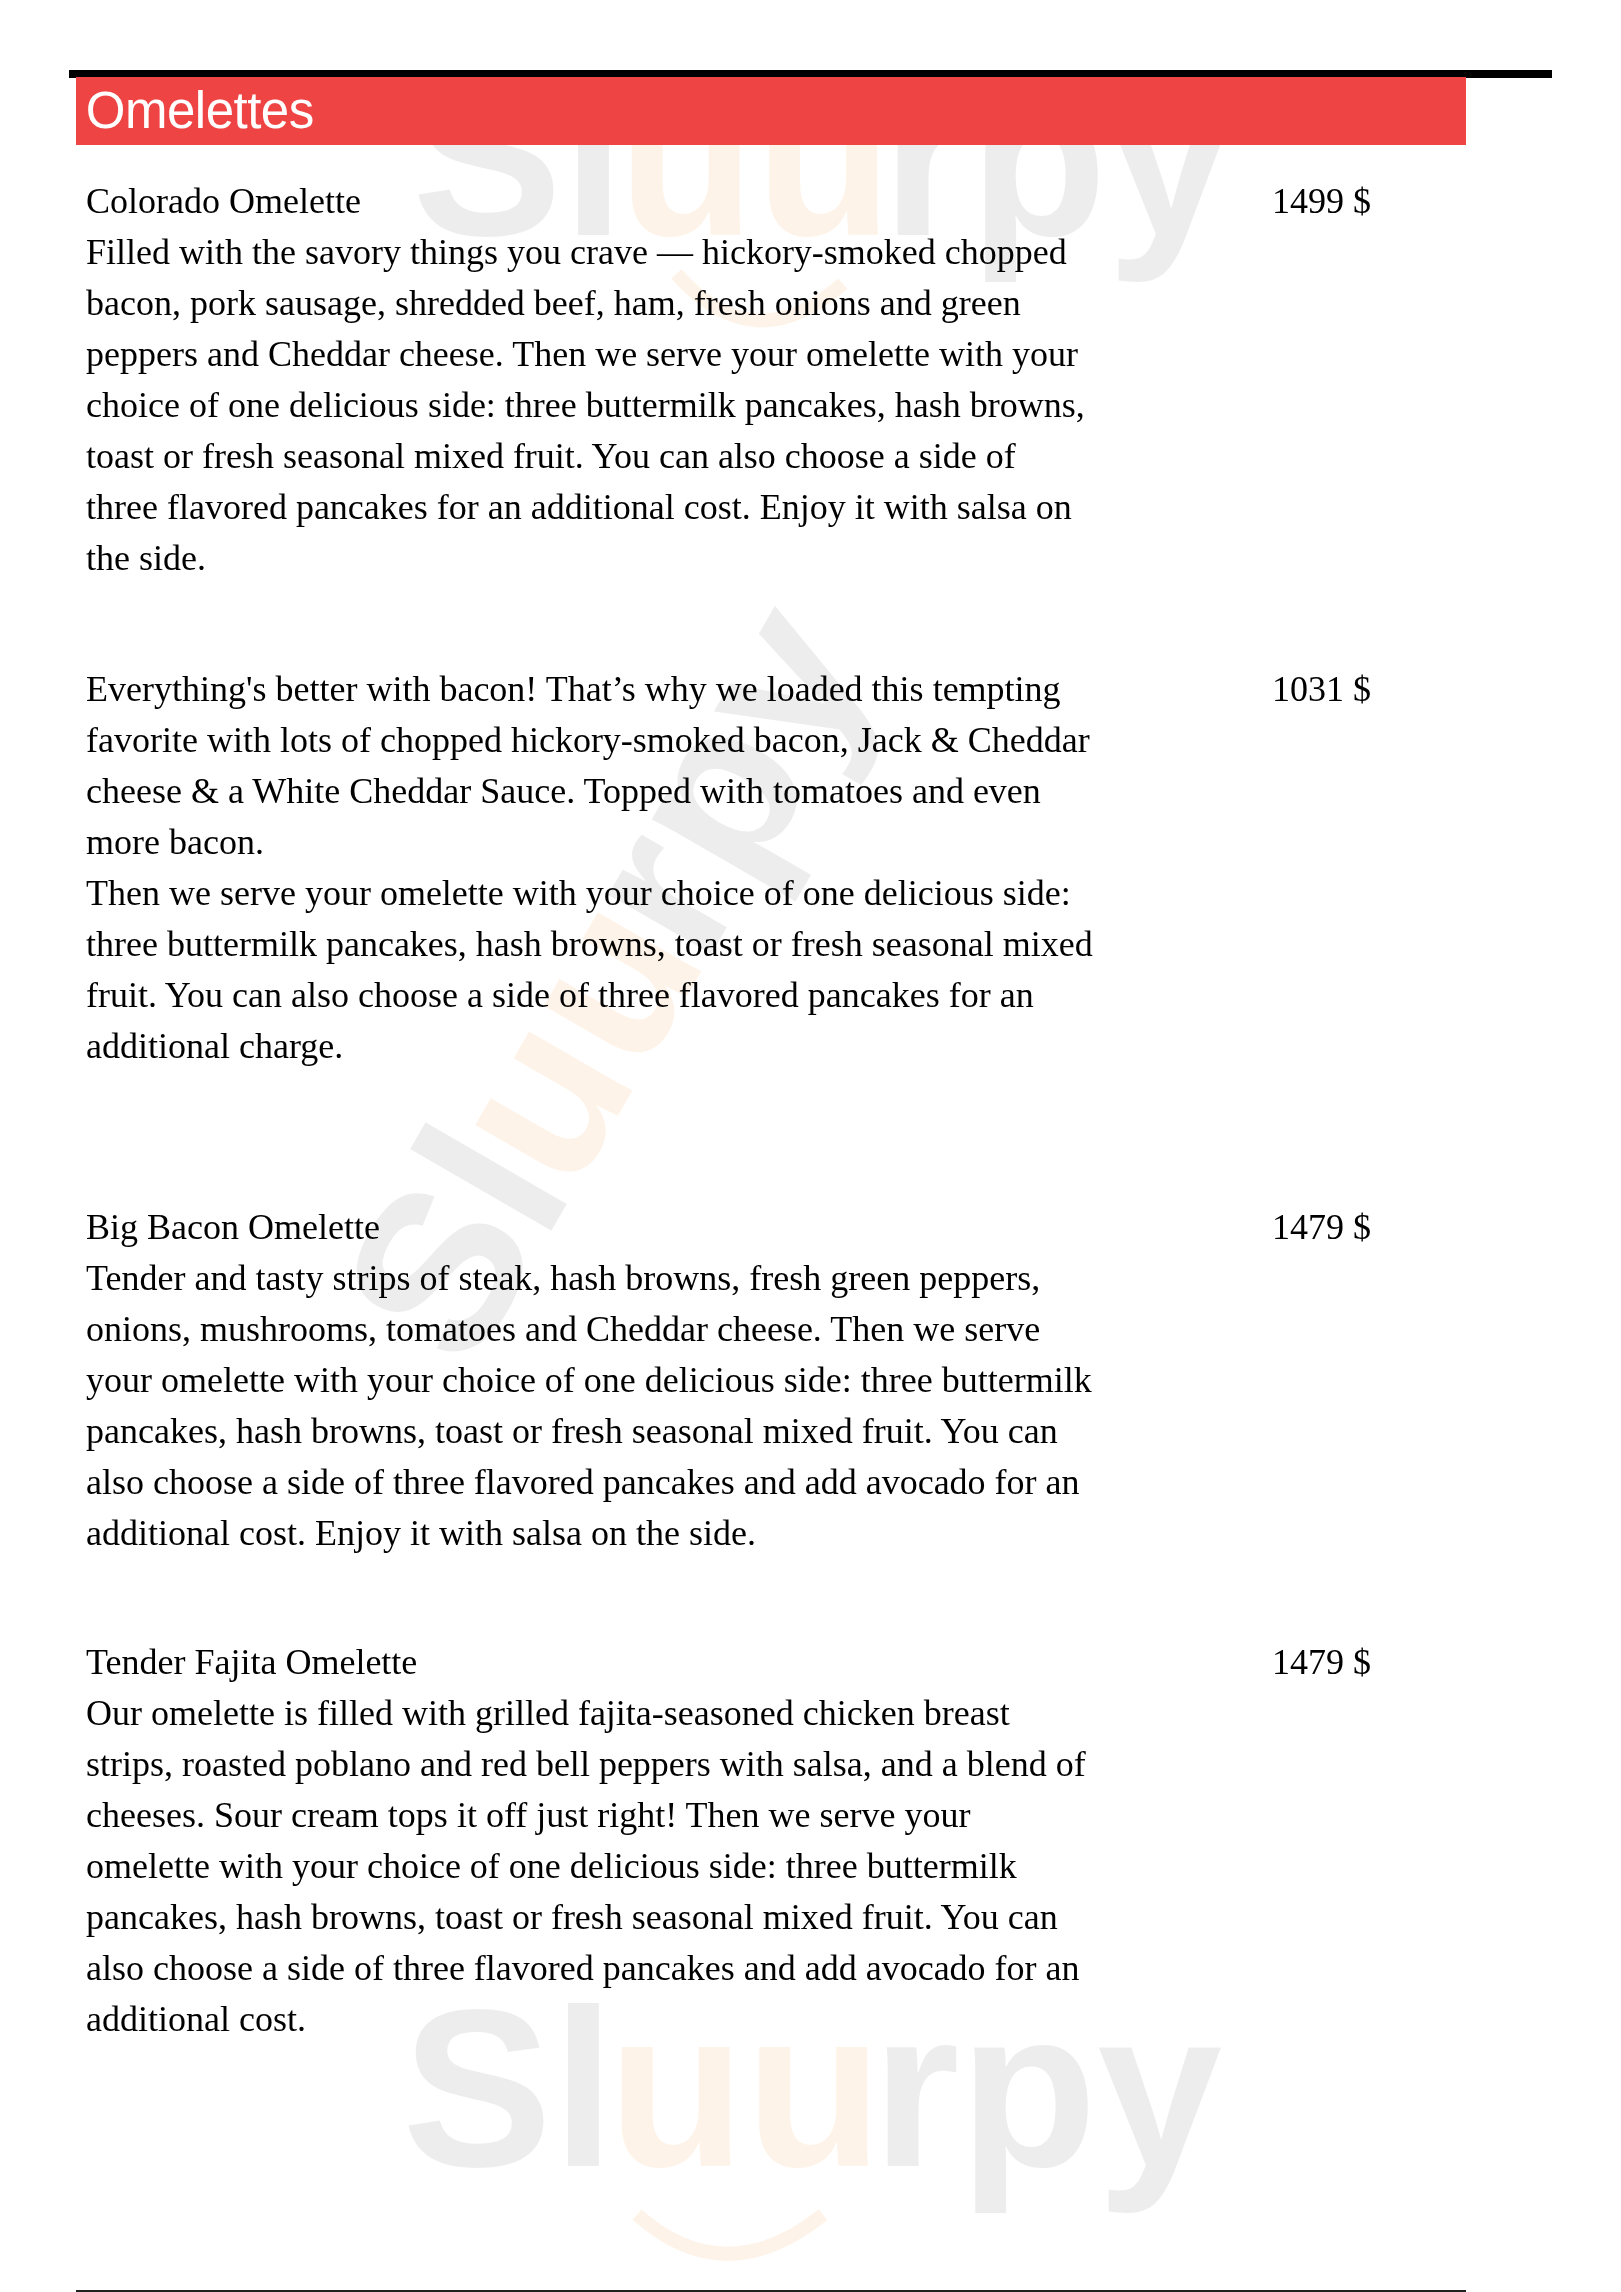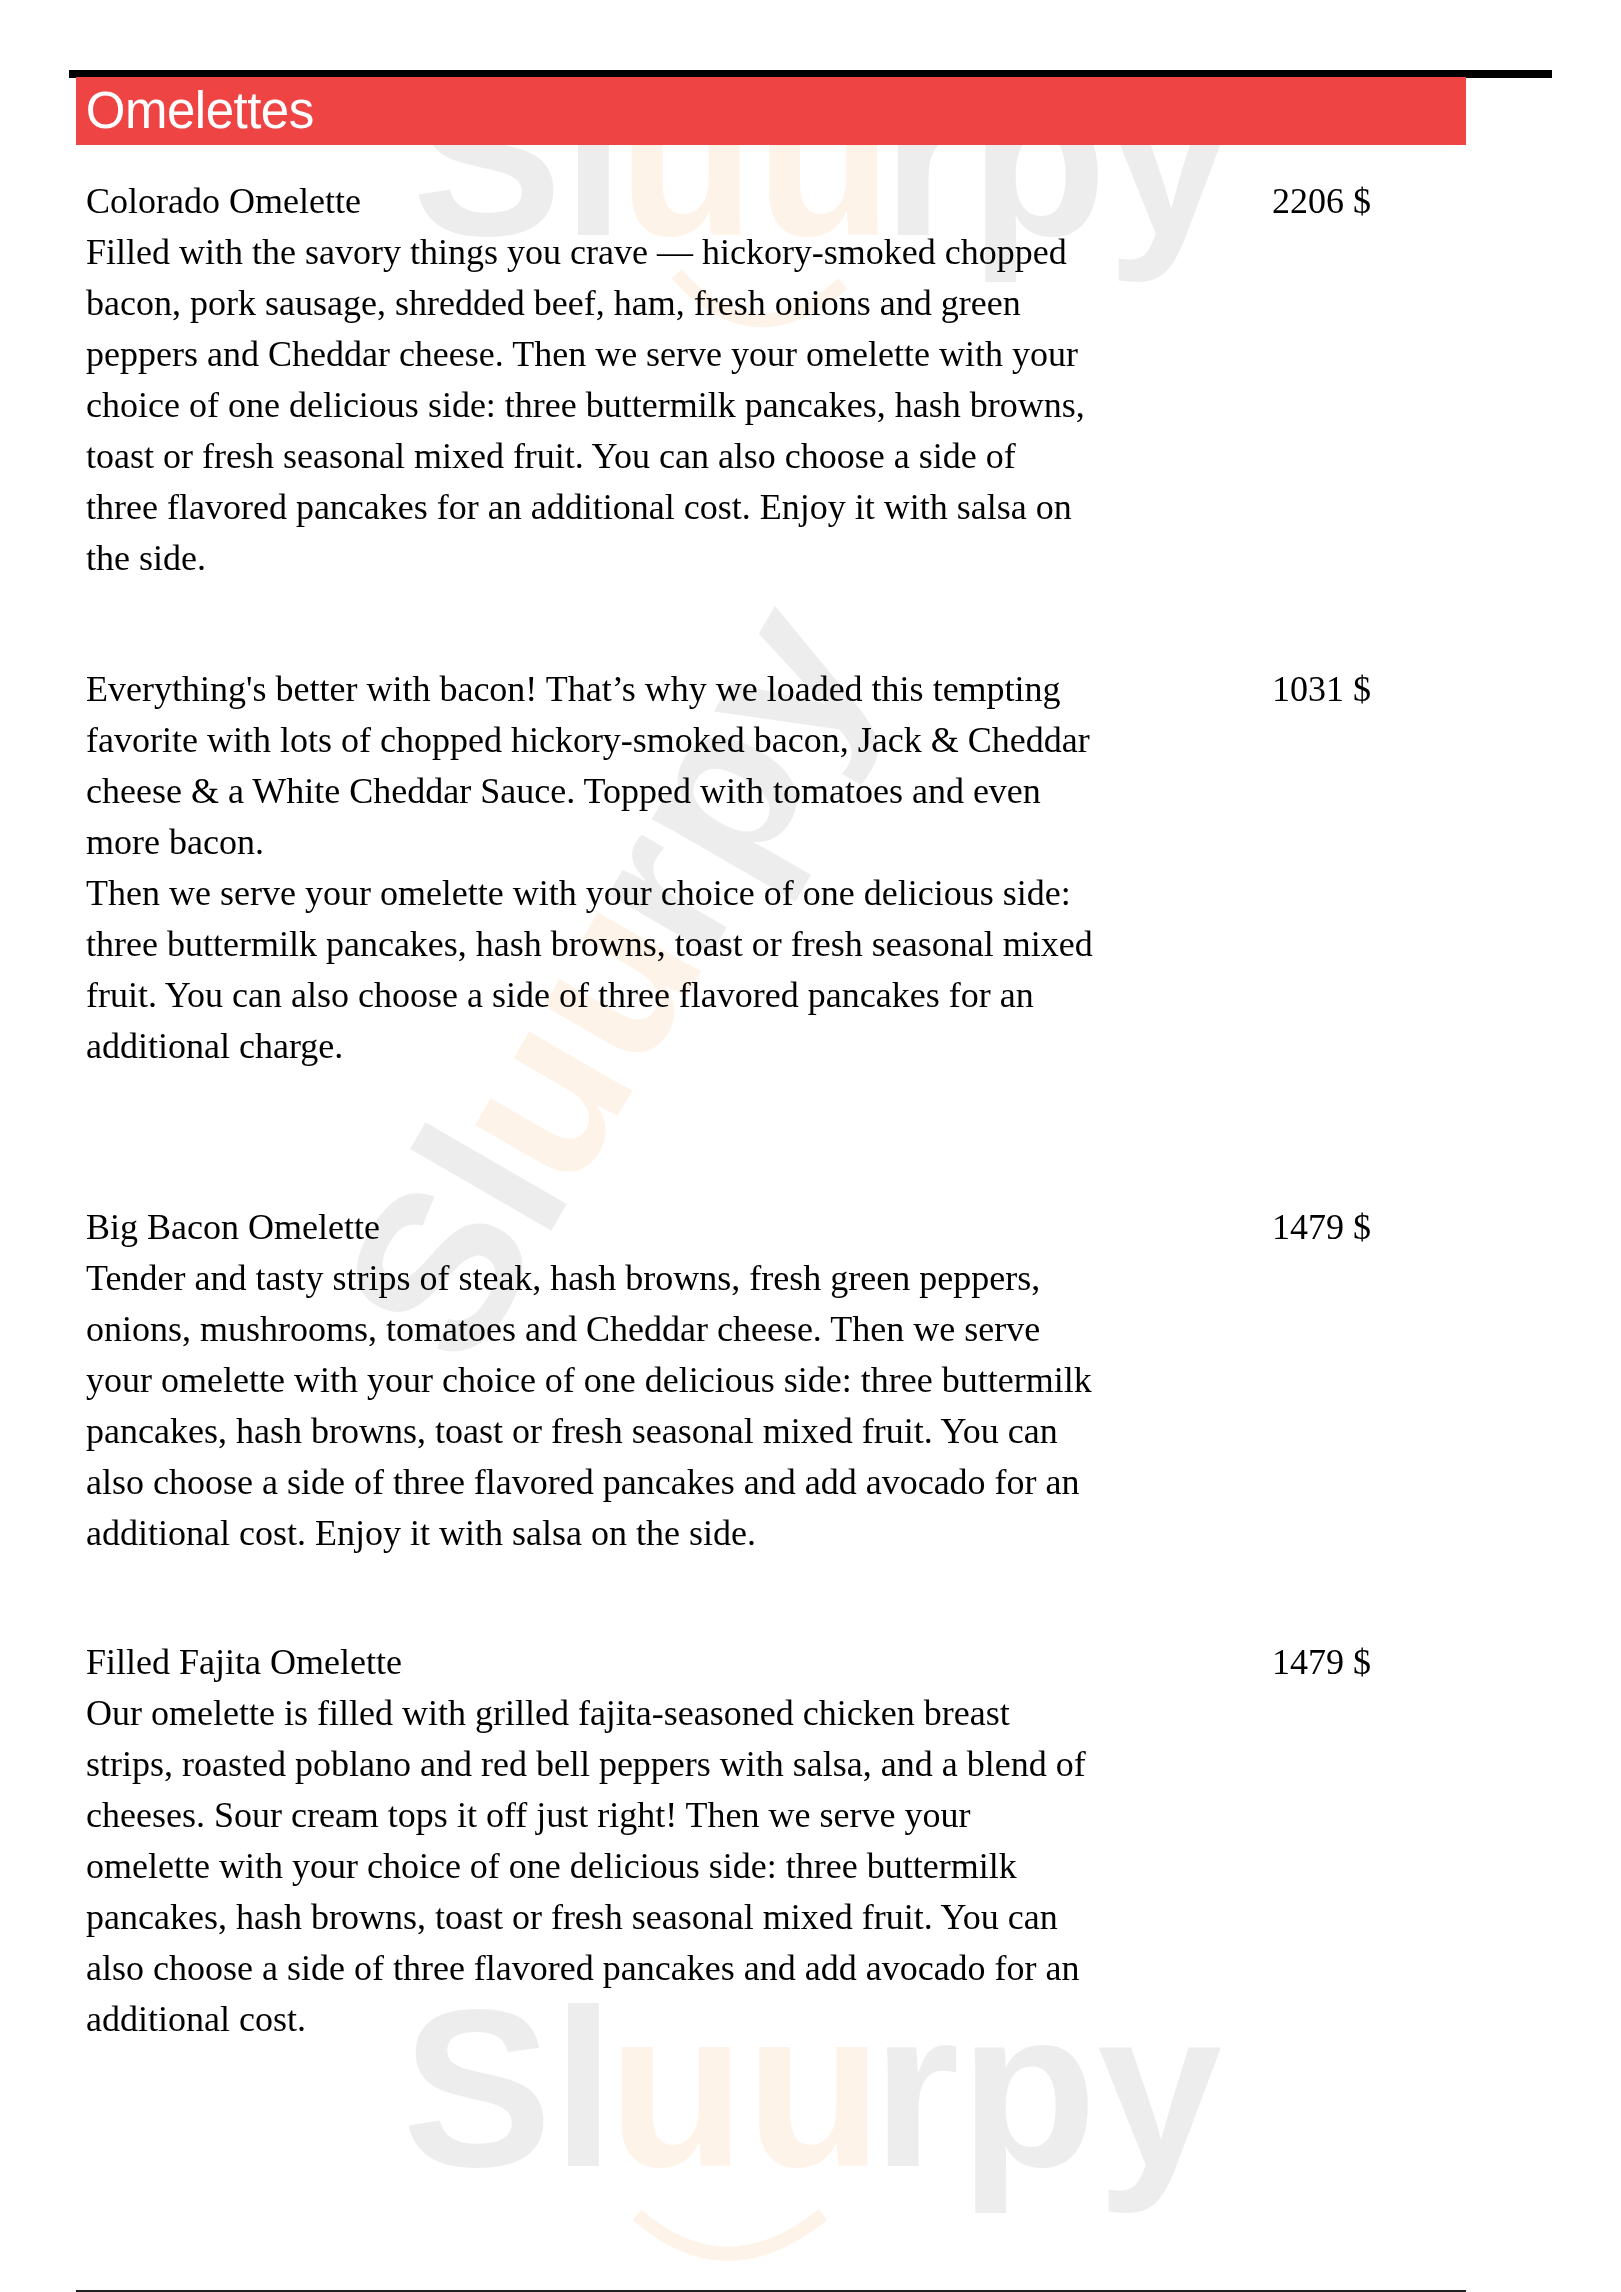"2206 $" div.item-price { text: 2206 -> 1499 }
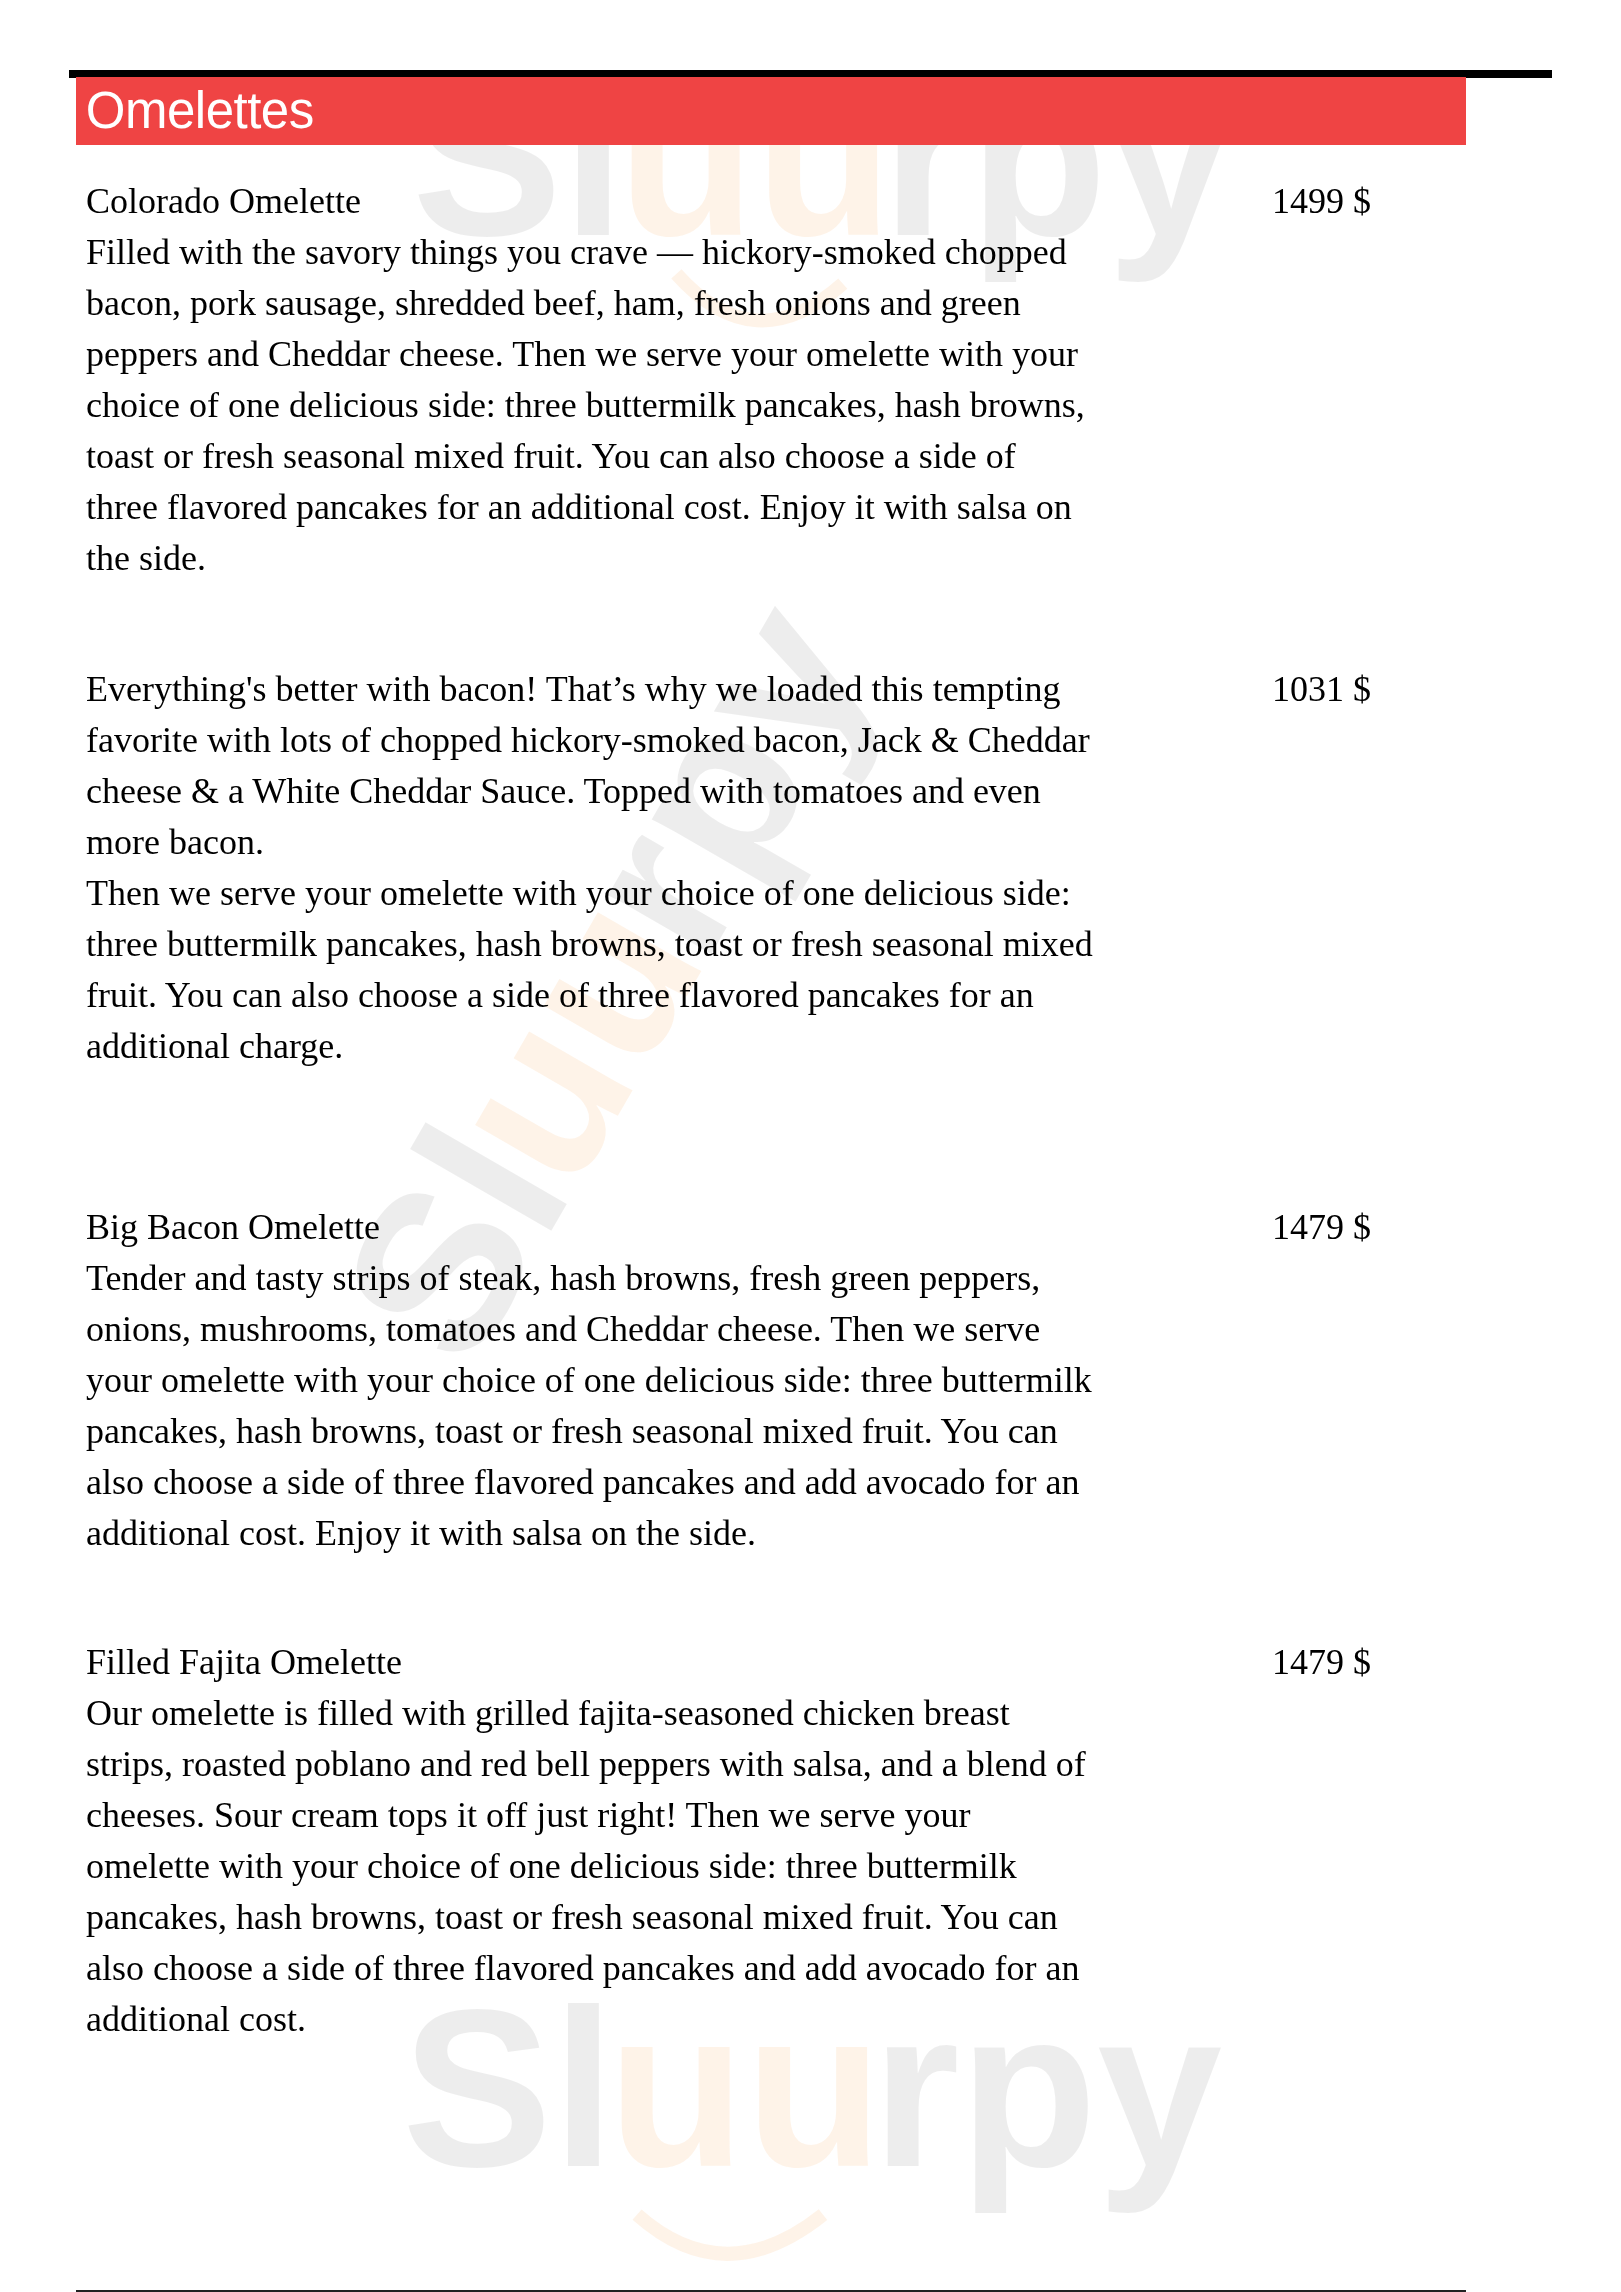"Filled Fajita Omelette" p.item-name { text: Filled -> Tender }
